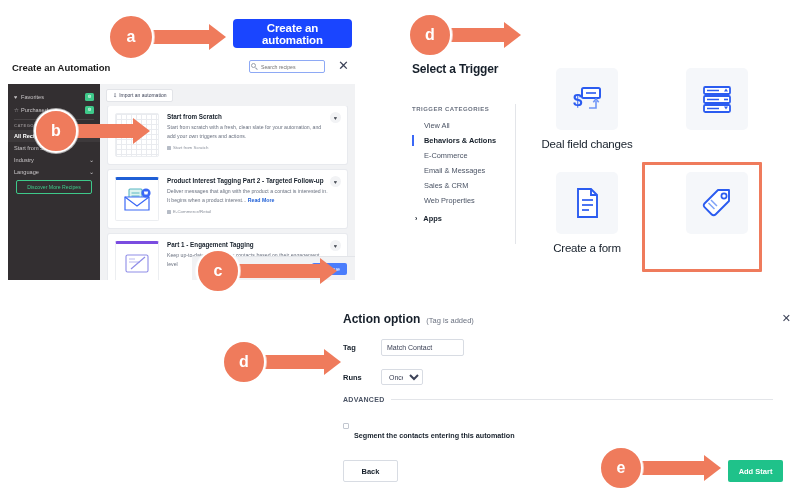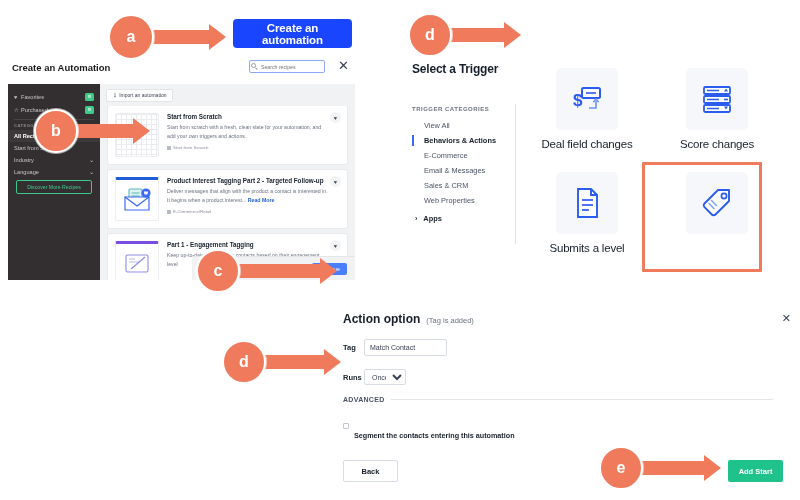"Score changes" div.trigger-label { html: <div>Score changes</div> -> none }
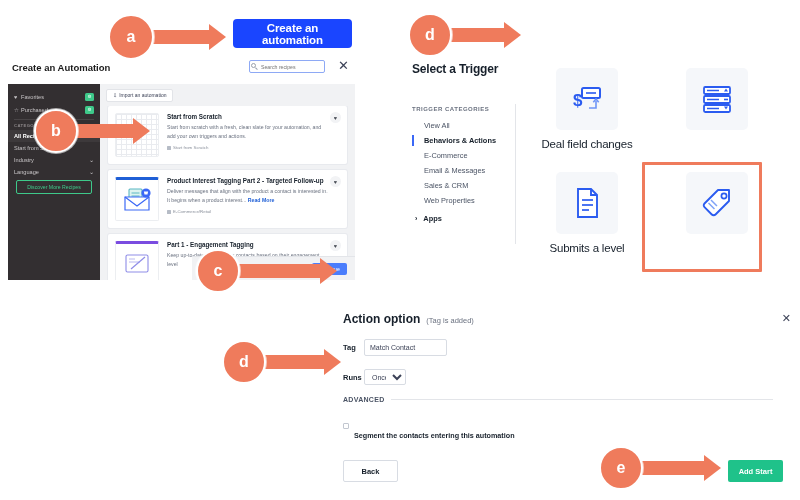"Submits a level" div.trigger-label { text: Submits a level -> Create a form }
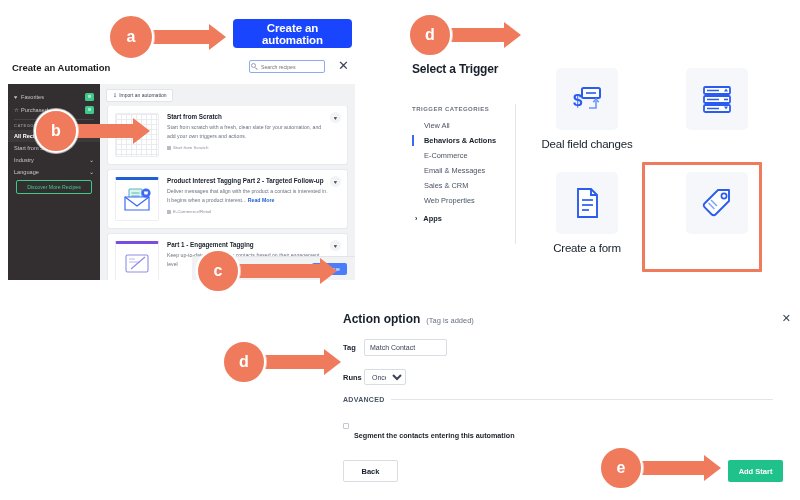"Tag" .form-row { gap: 1px -> 18px }
